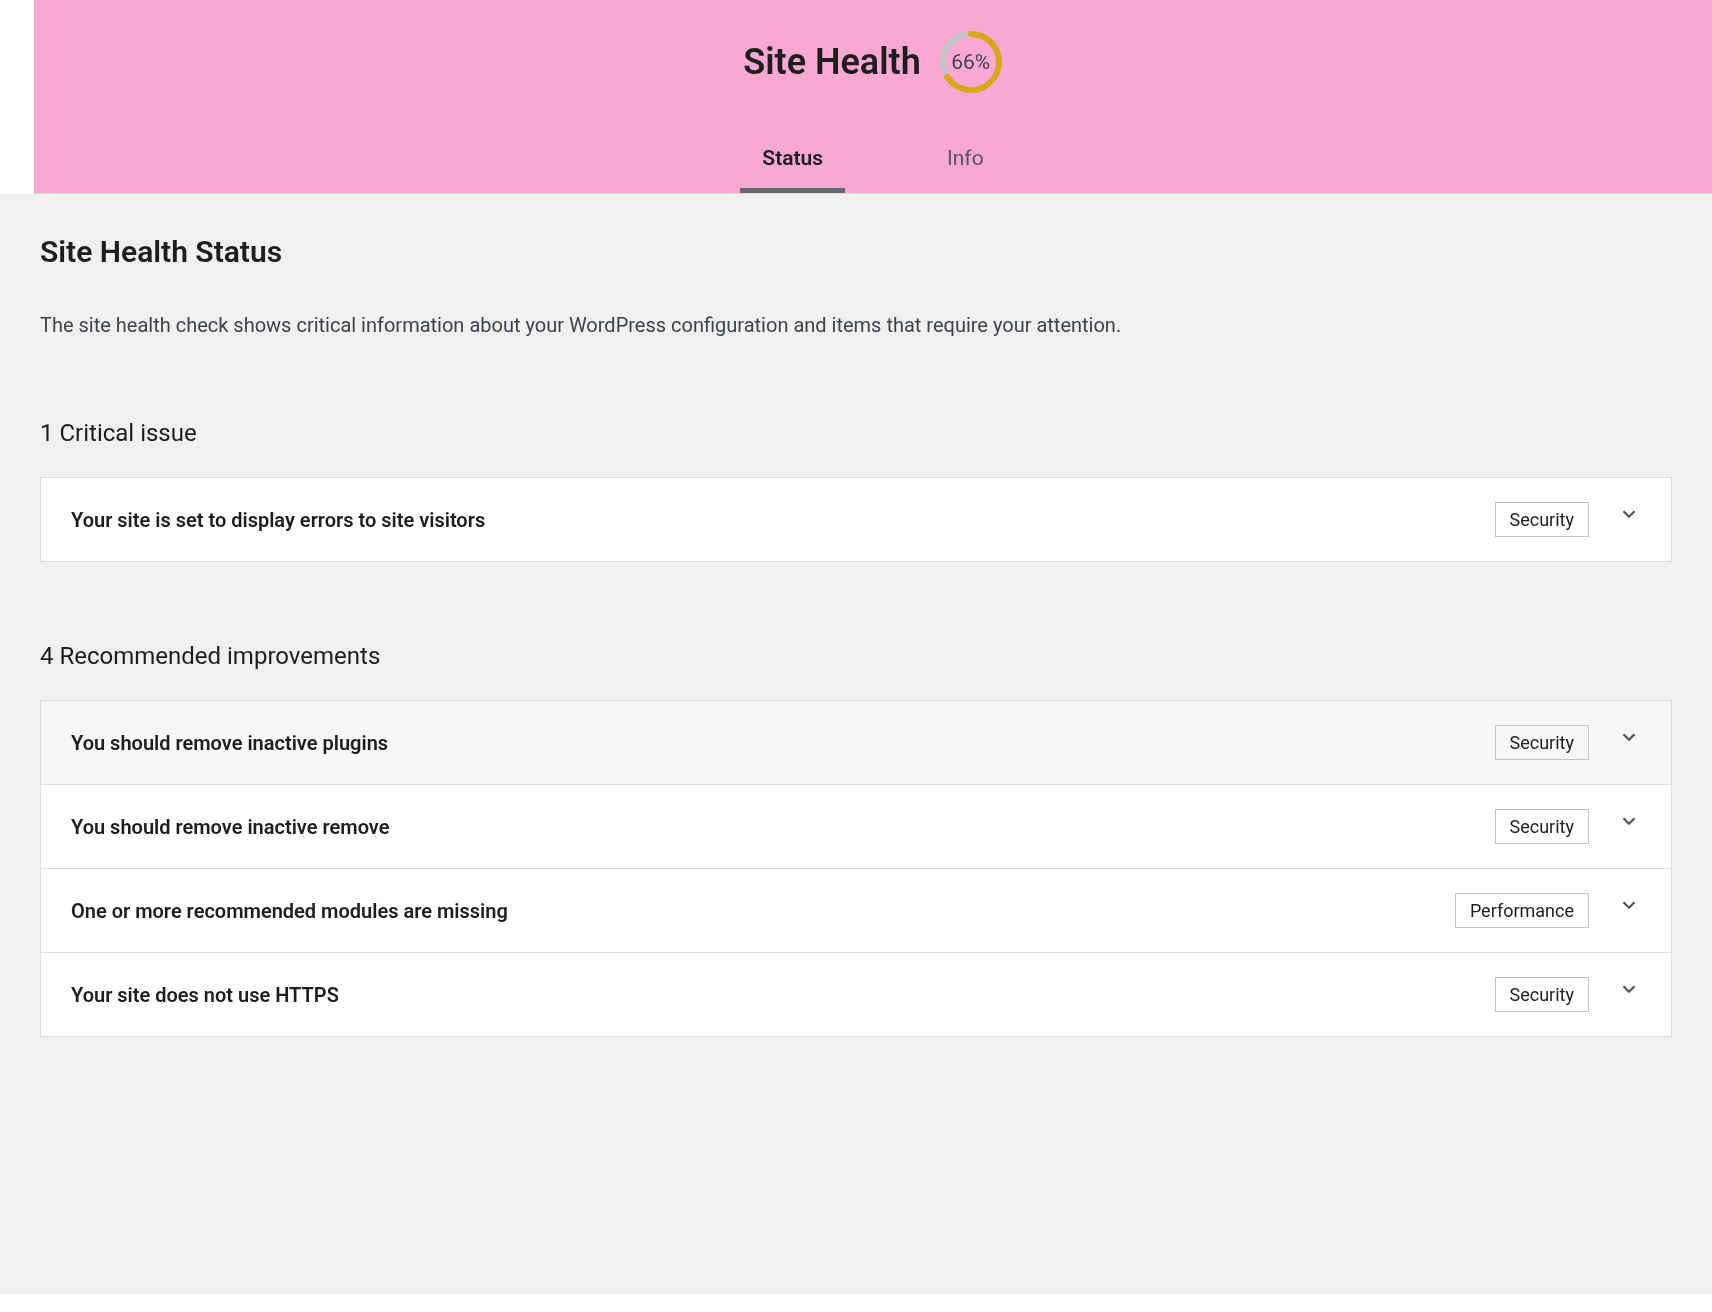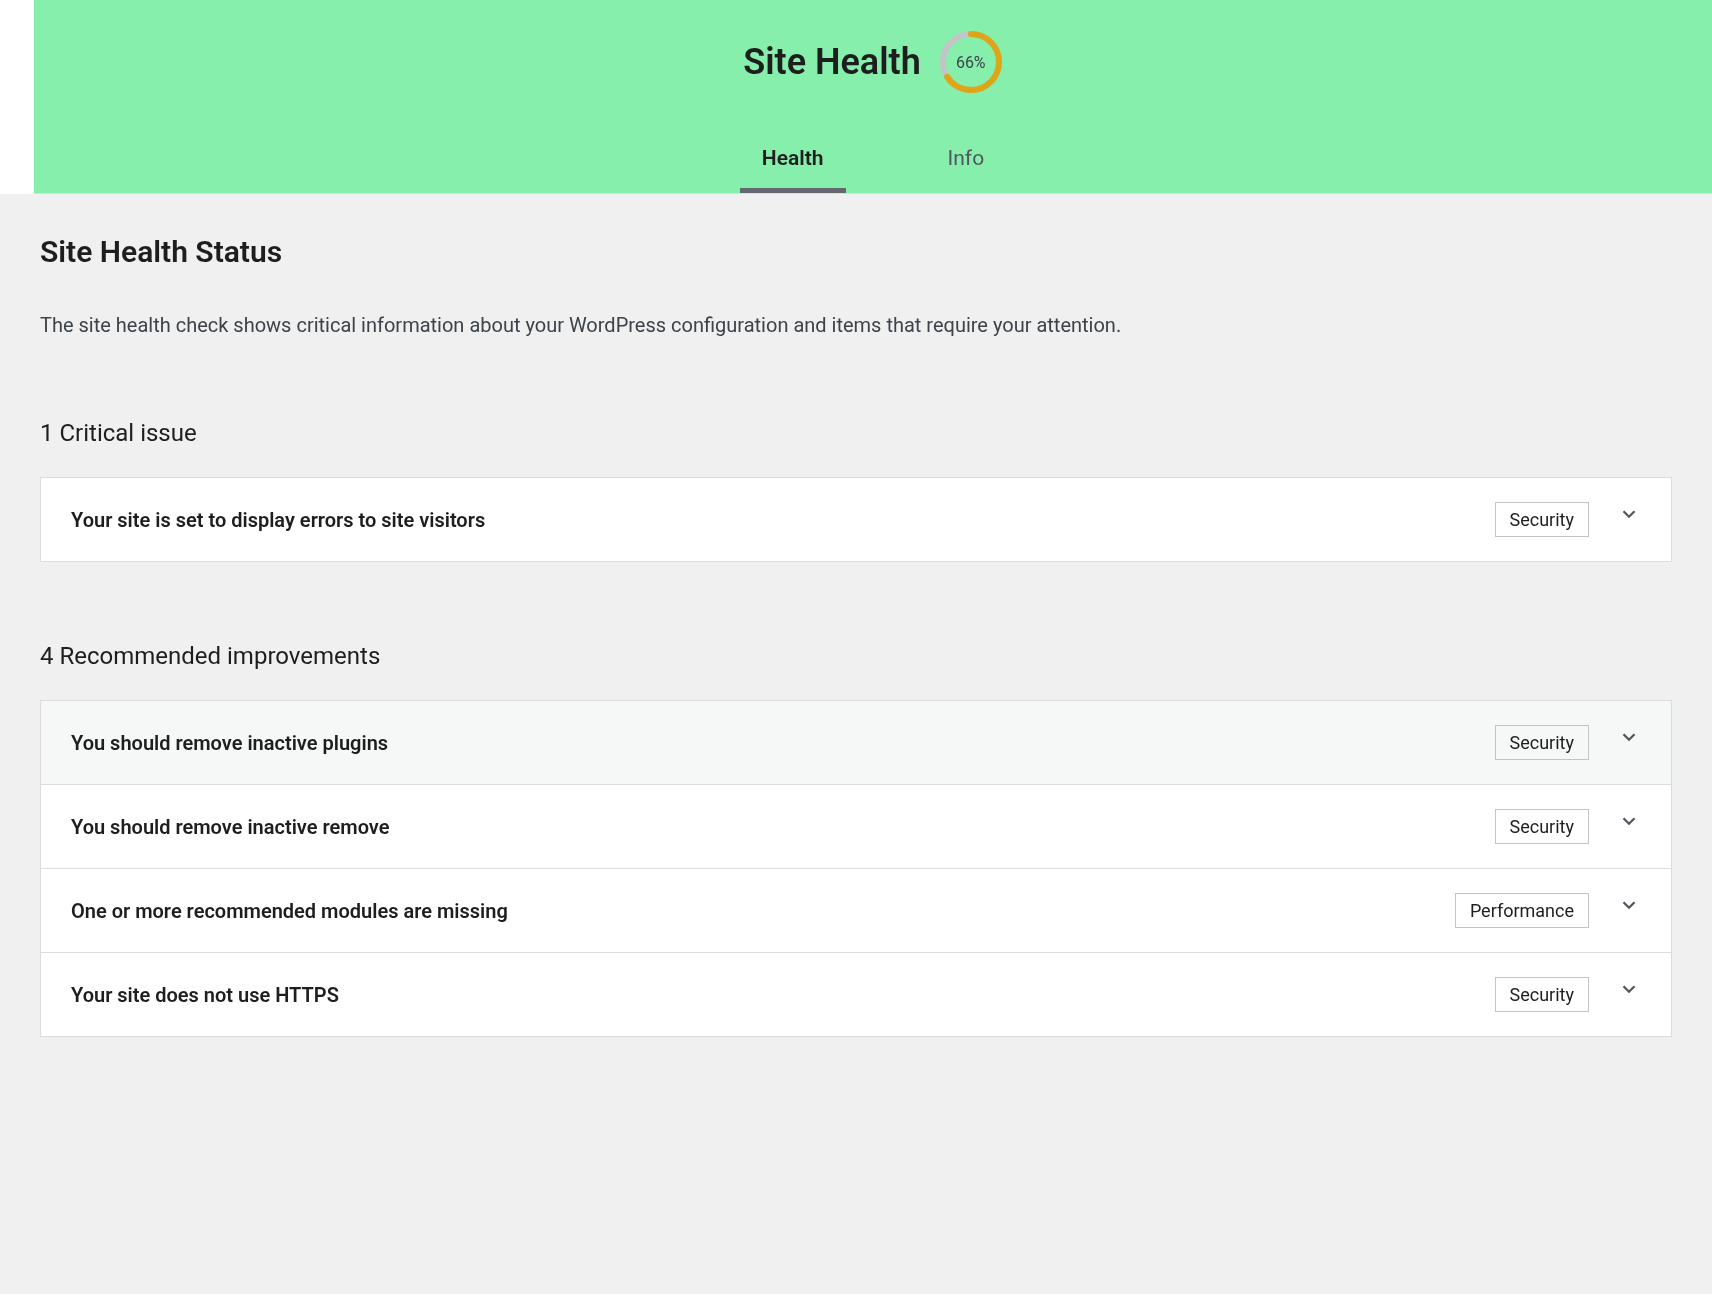"Site Health" .header-section { background: #86efac -> #f9a8d4 }
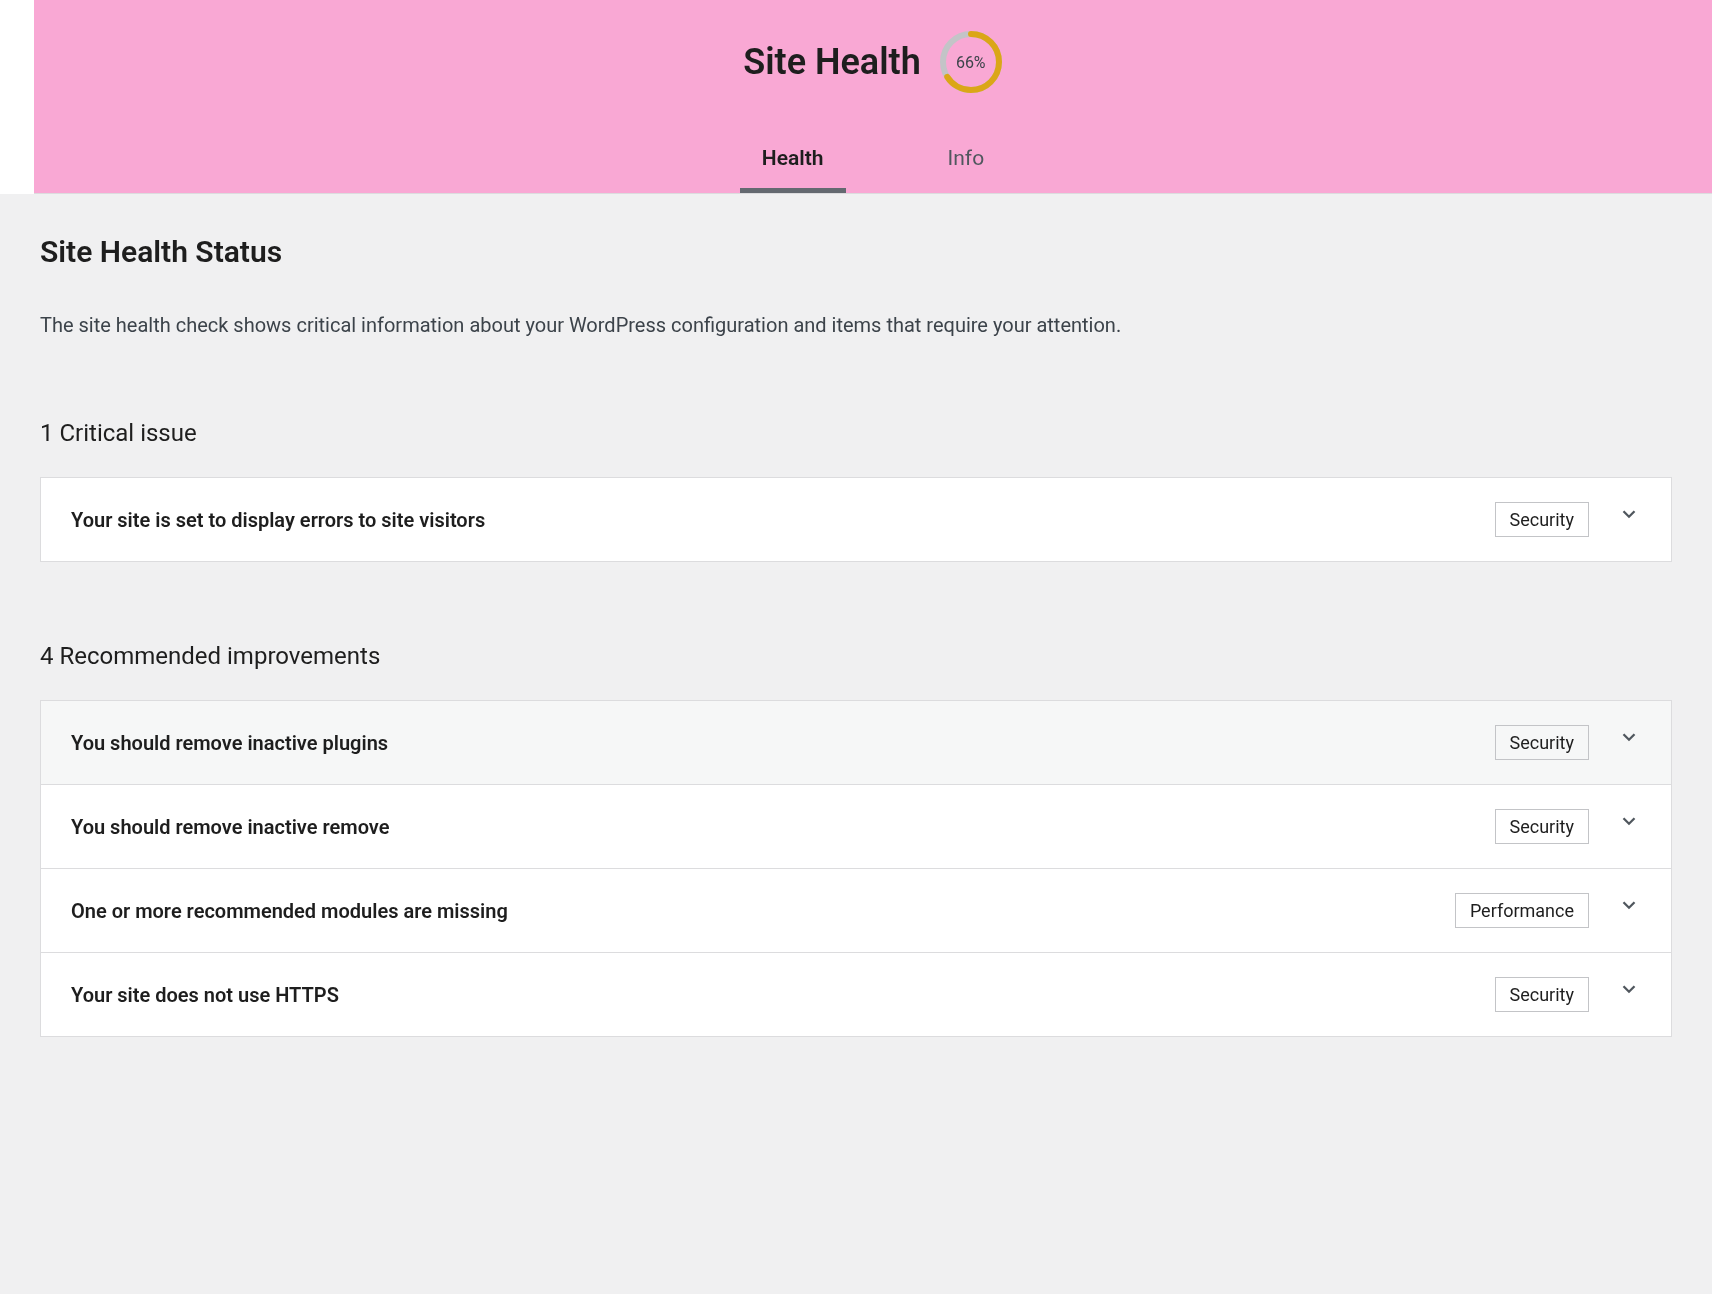"66%" .ring-label { font-size: 16px -> 21px }
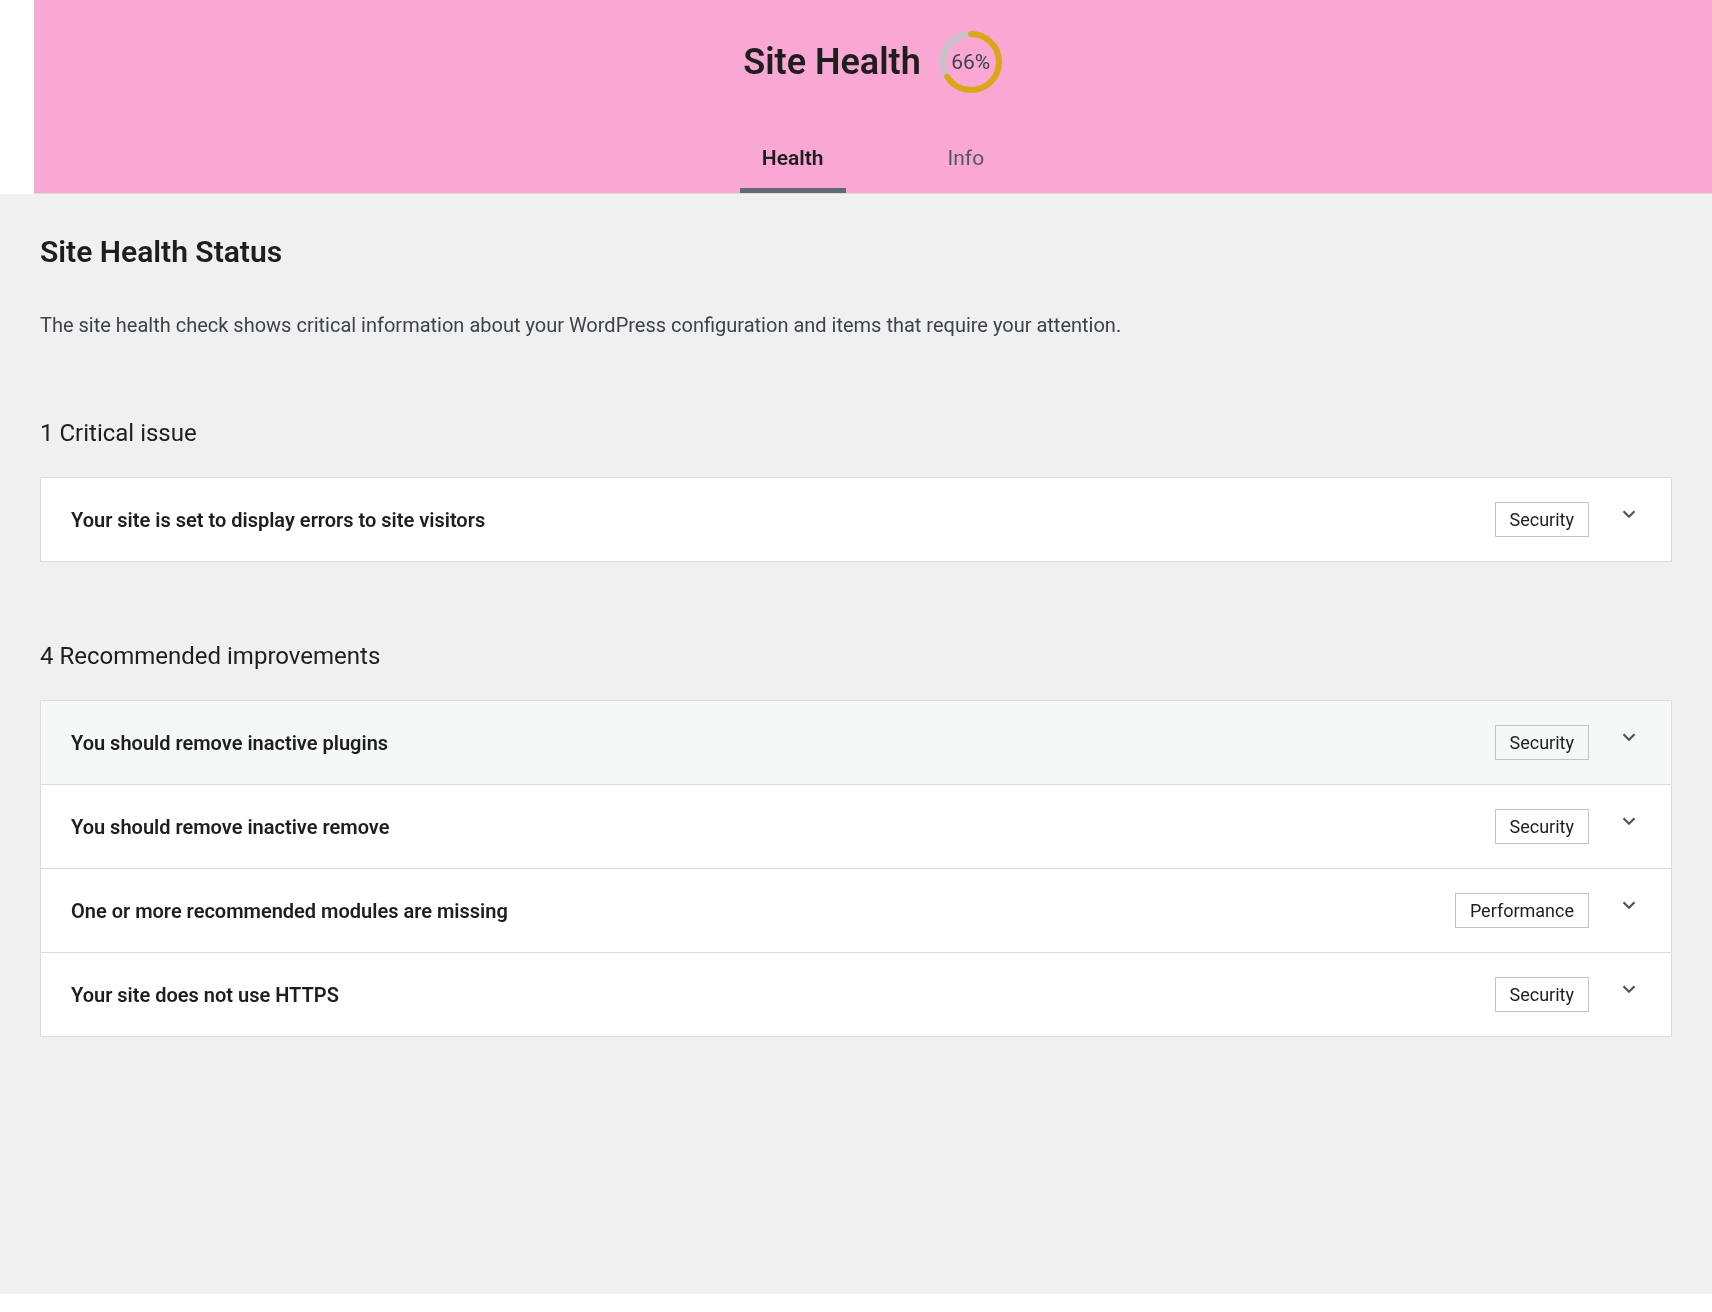"Health" div.tab { text: Health -> Status }
